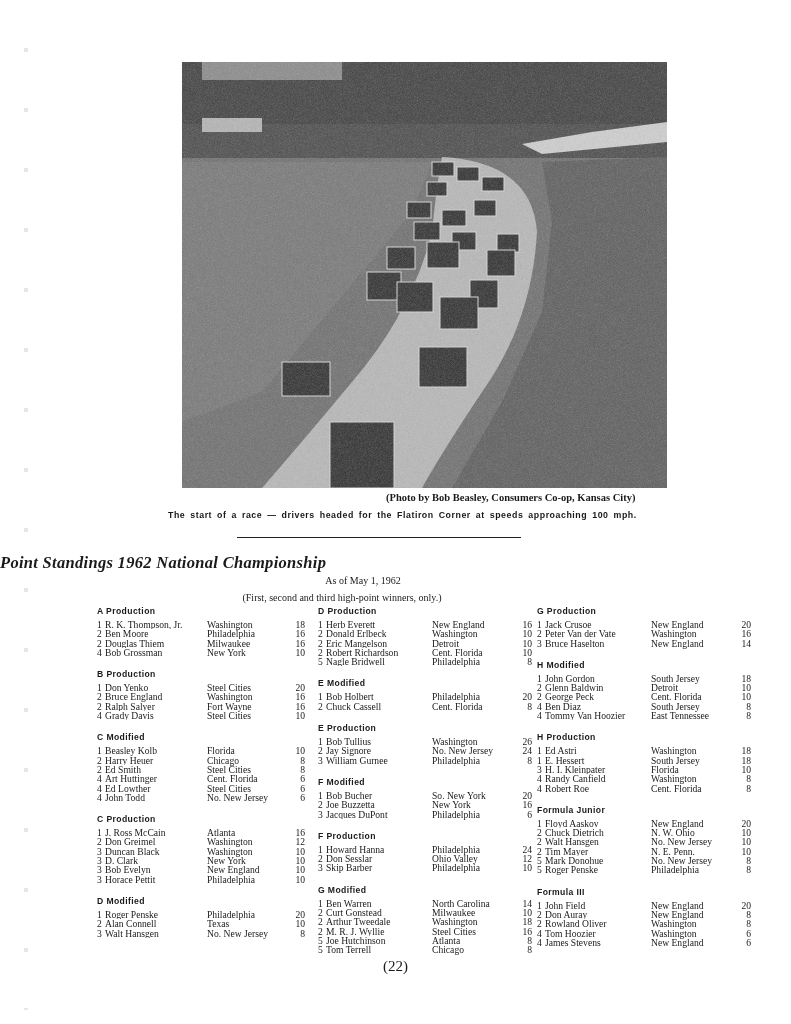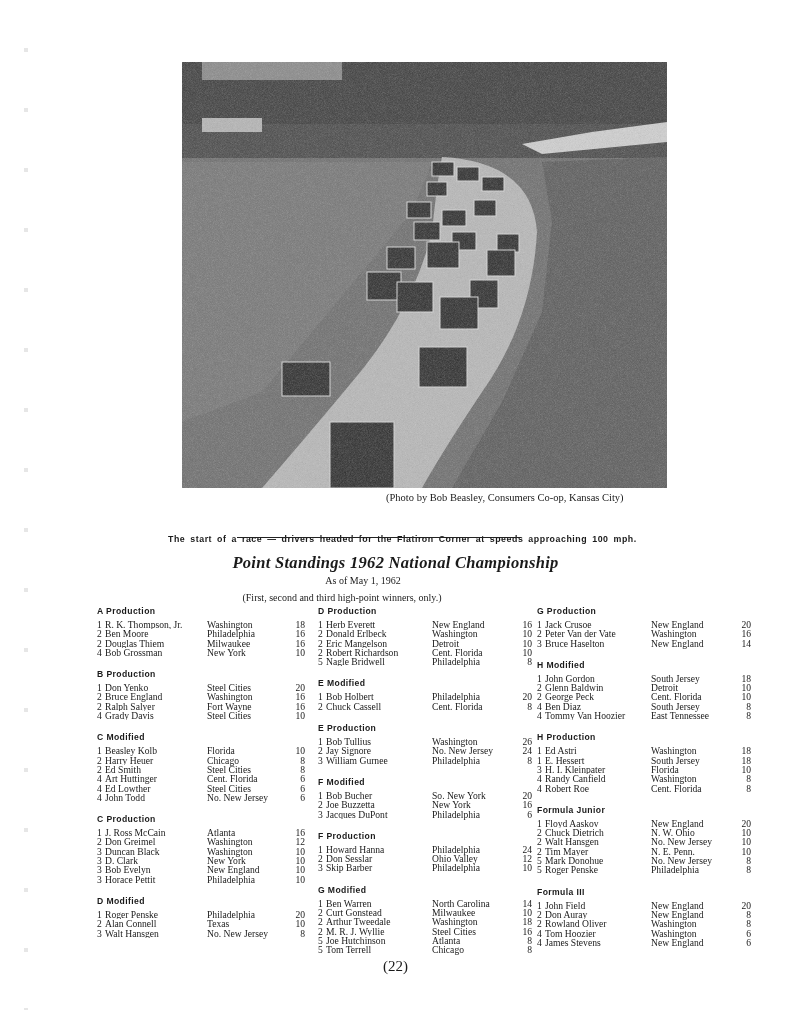"(Photo by Bob Beasley, Consumers" .photo-credit { font-weight: none -> bold }
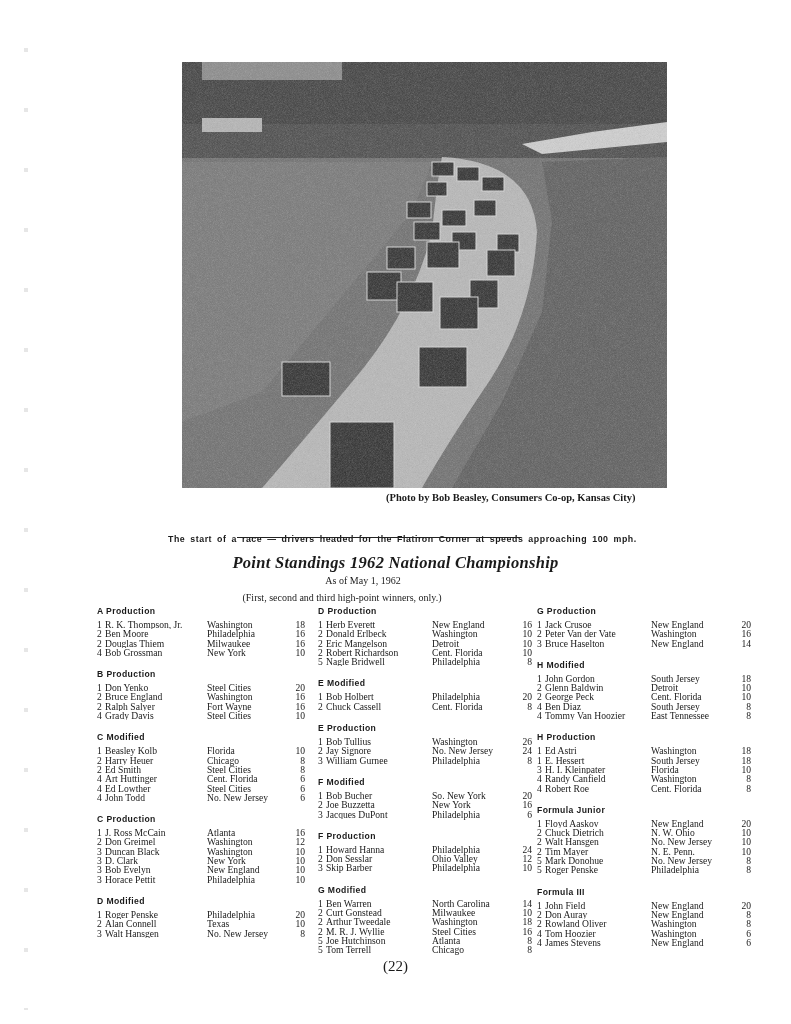"The start of a race" .photo-caption { margin-top: 24px -> none }
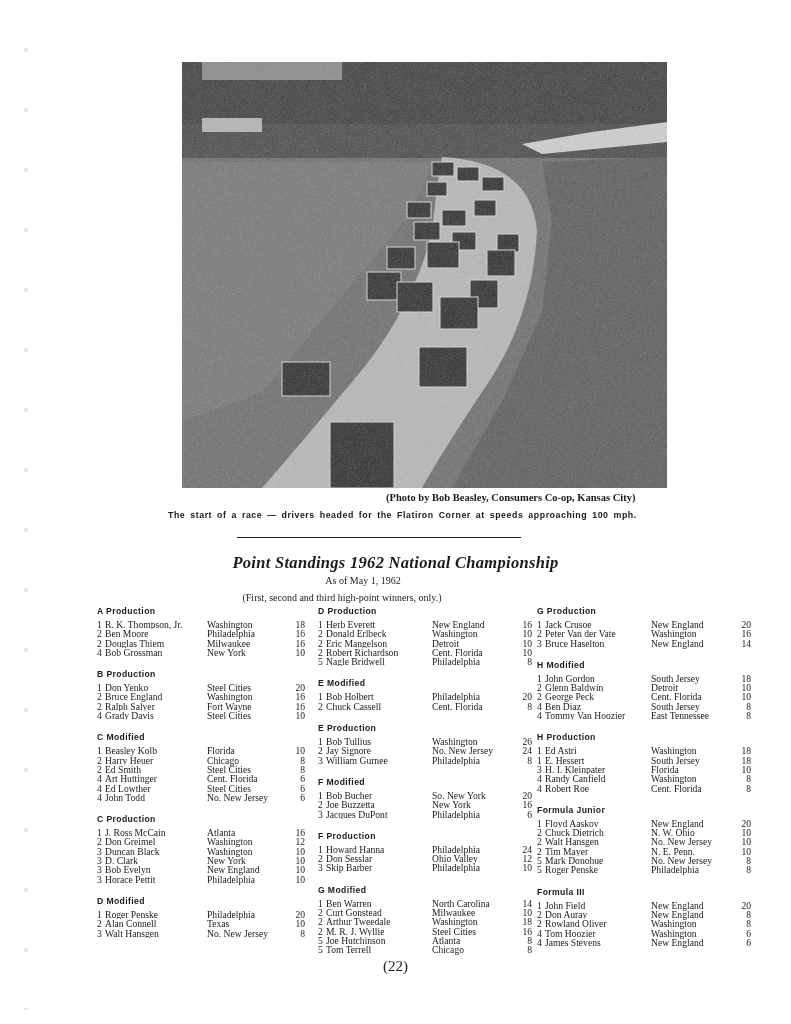"Point Standings 1962 National" .title { text-align: center -> none }
